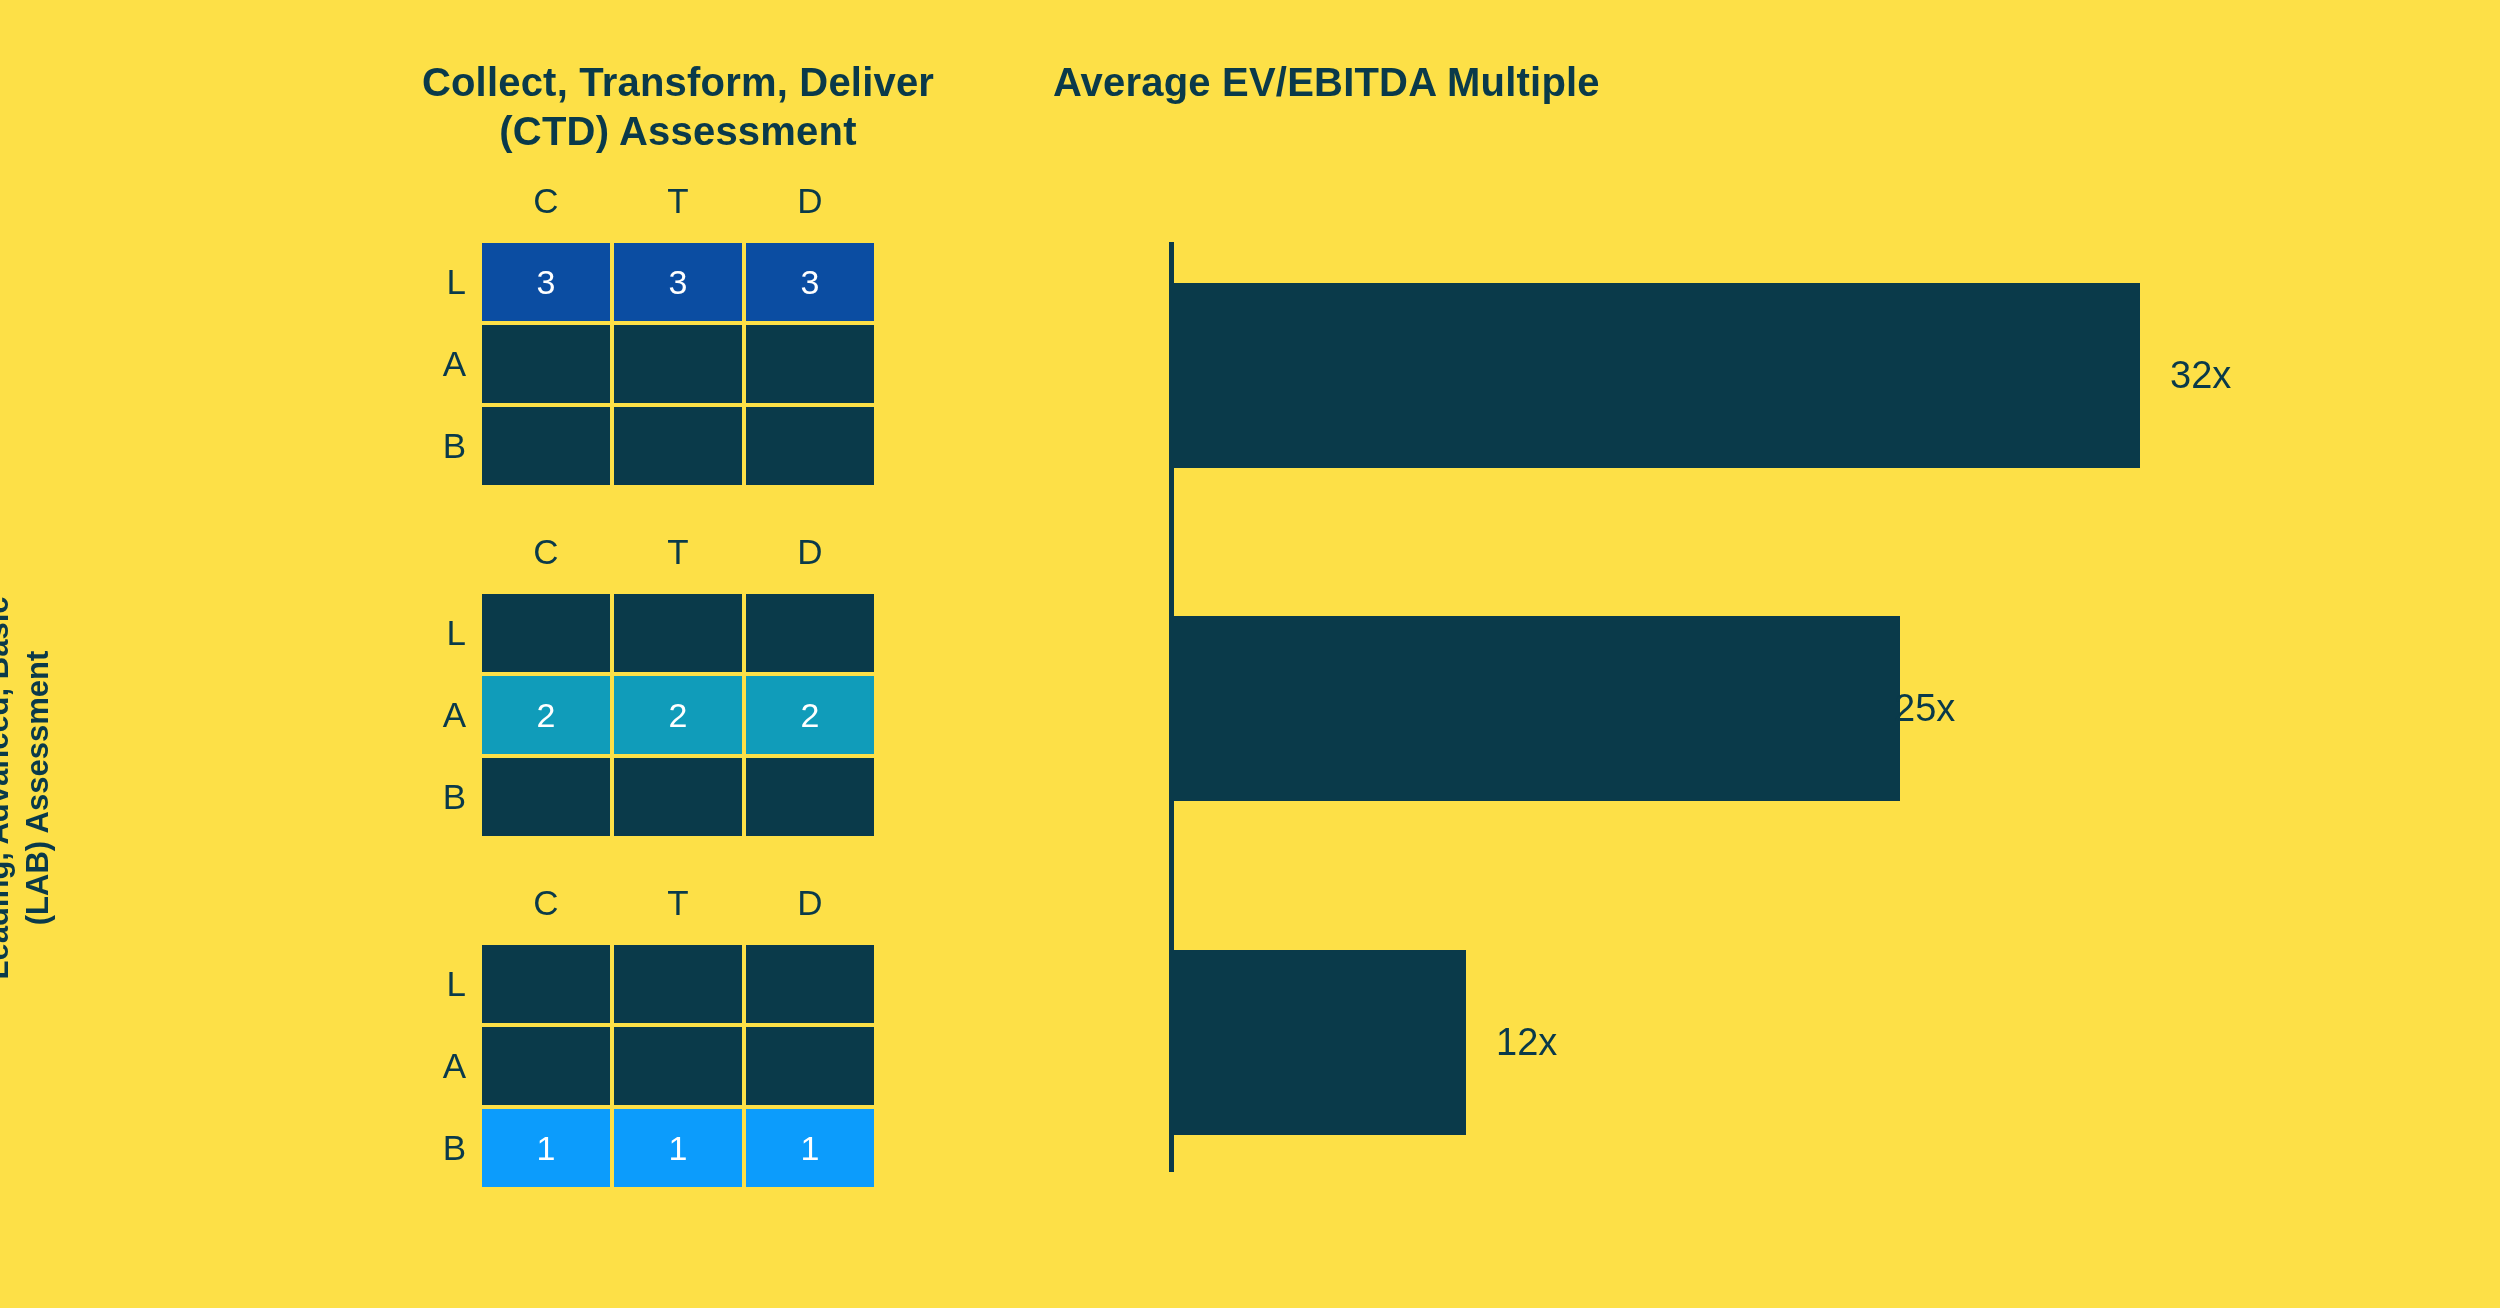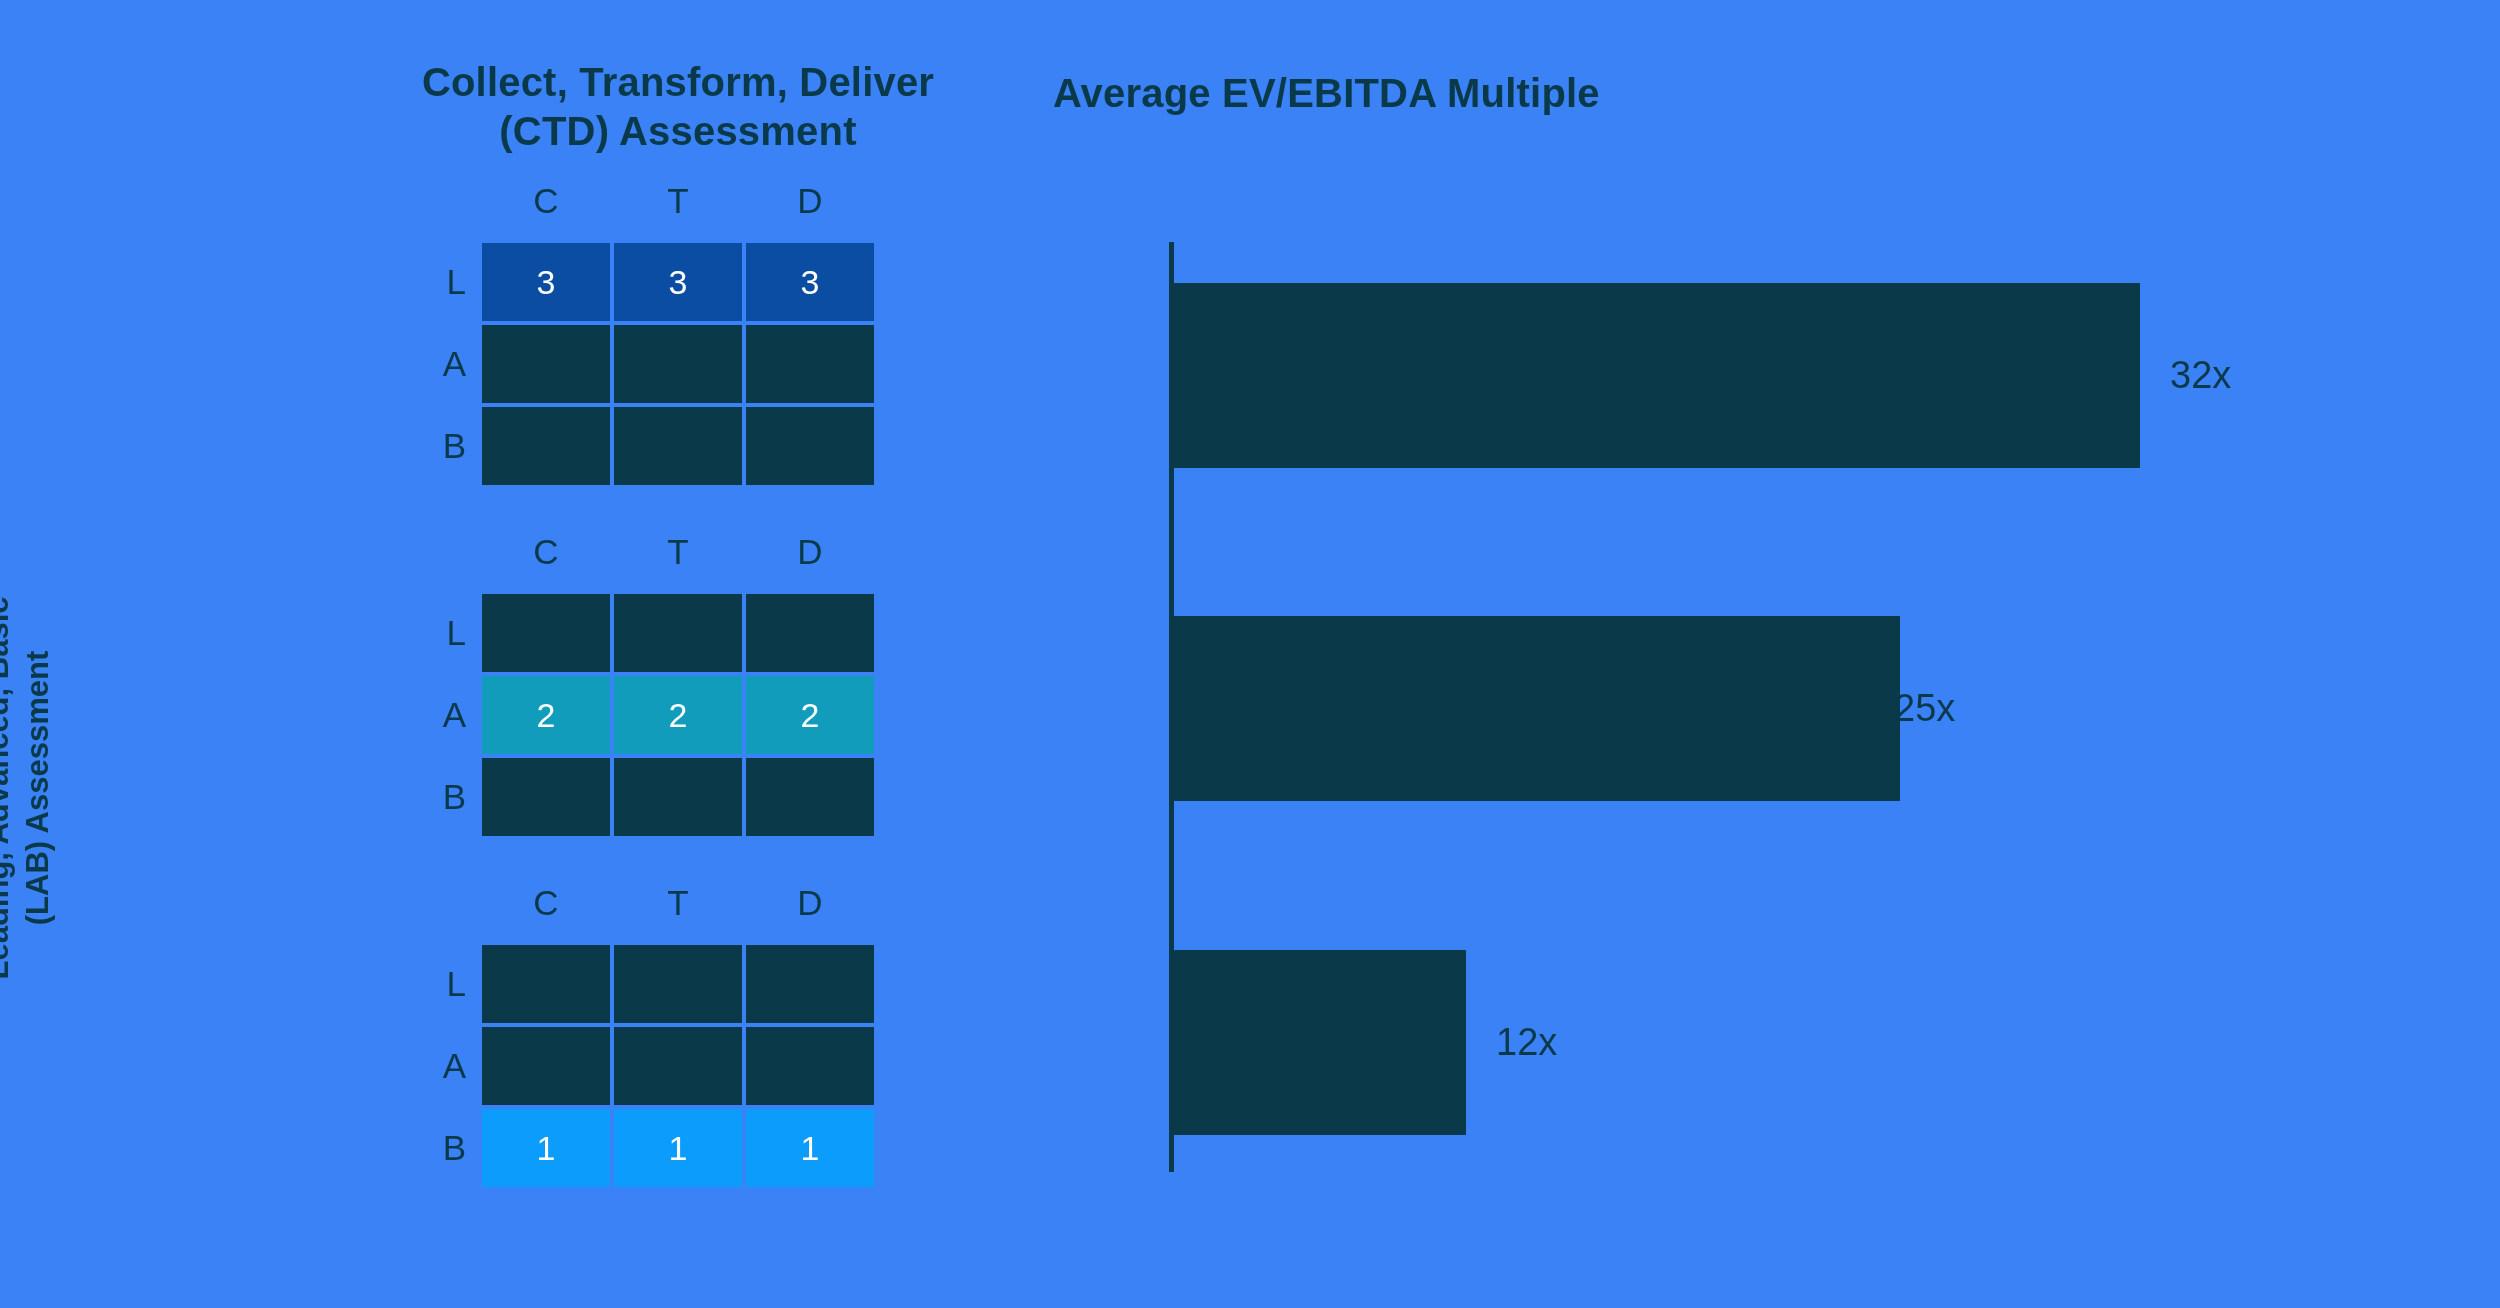"Collect, Transform, Deliver" #canvas { background: #3b82f6 -> #fde047 }
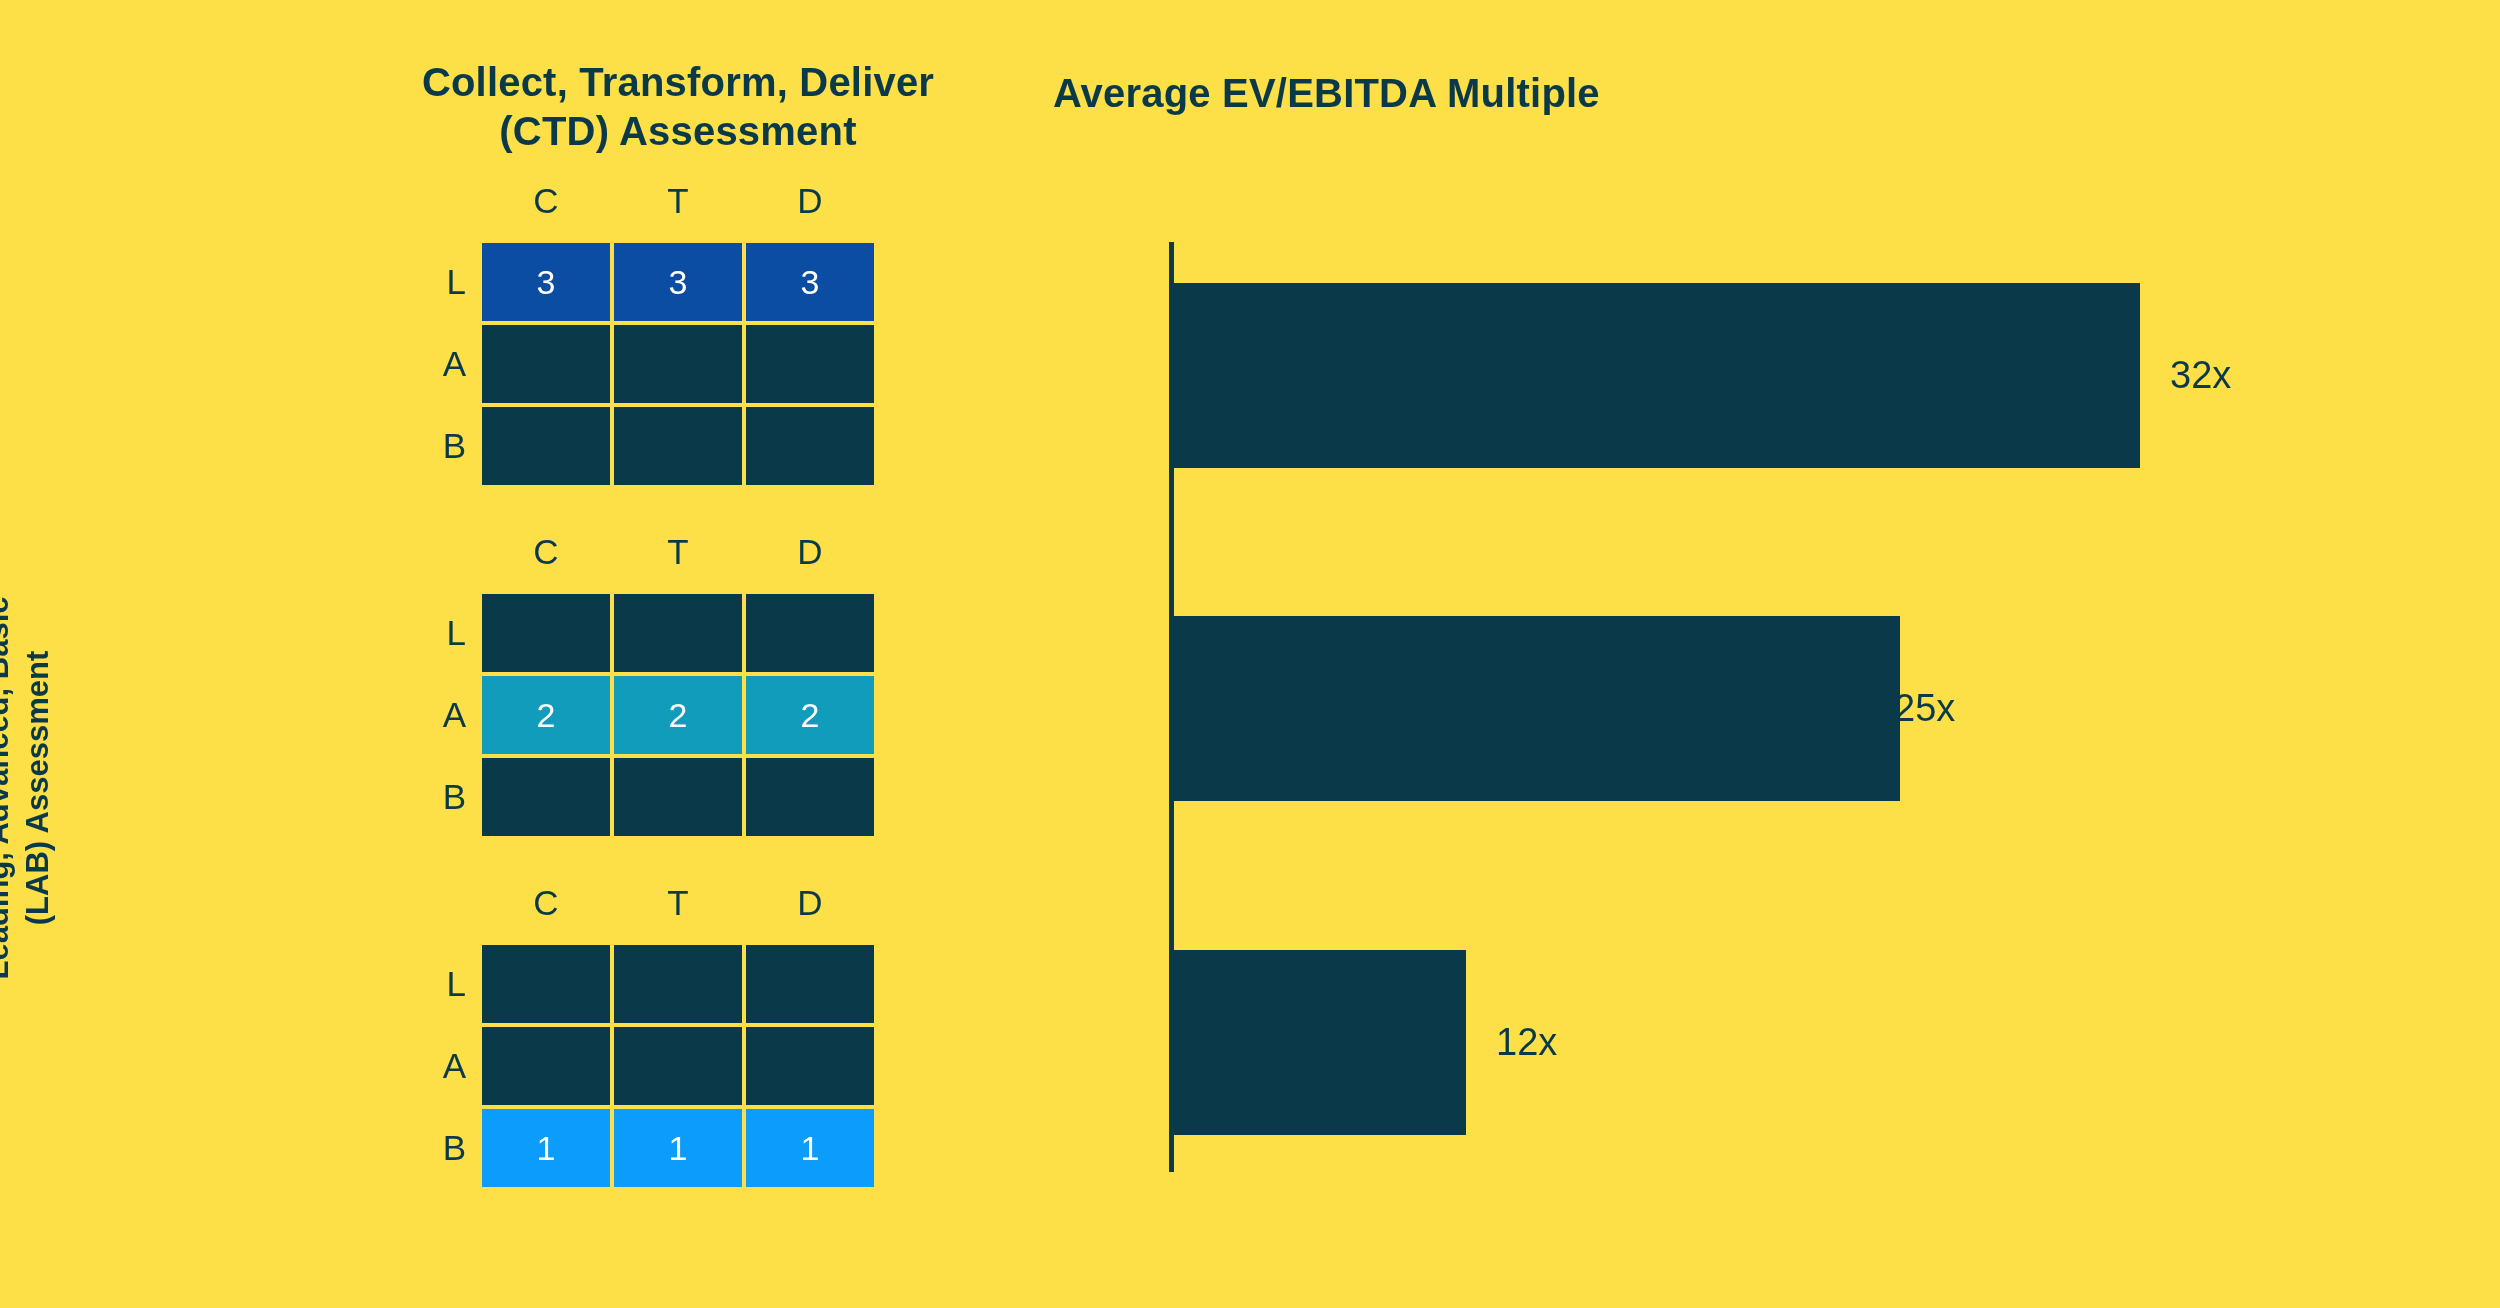"Average EV/EBITDA Multiple" #ev-title { margin-top: 11px -> none }
